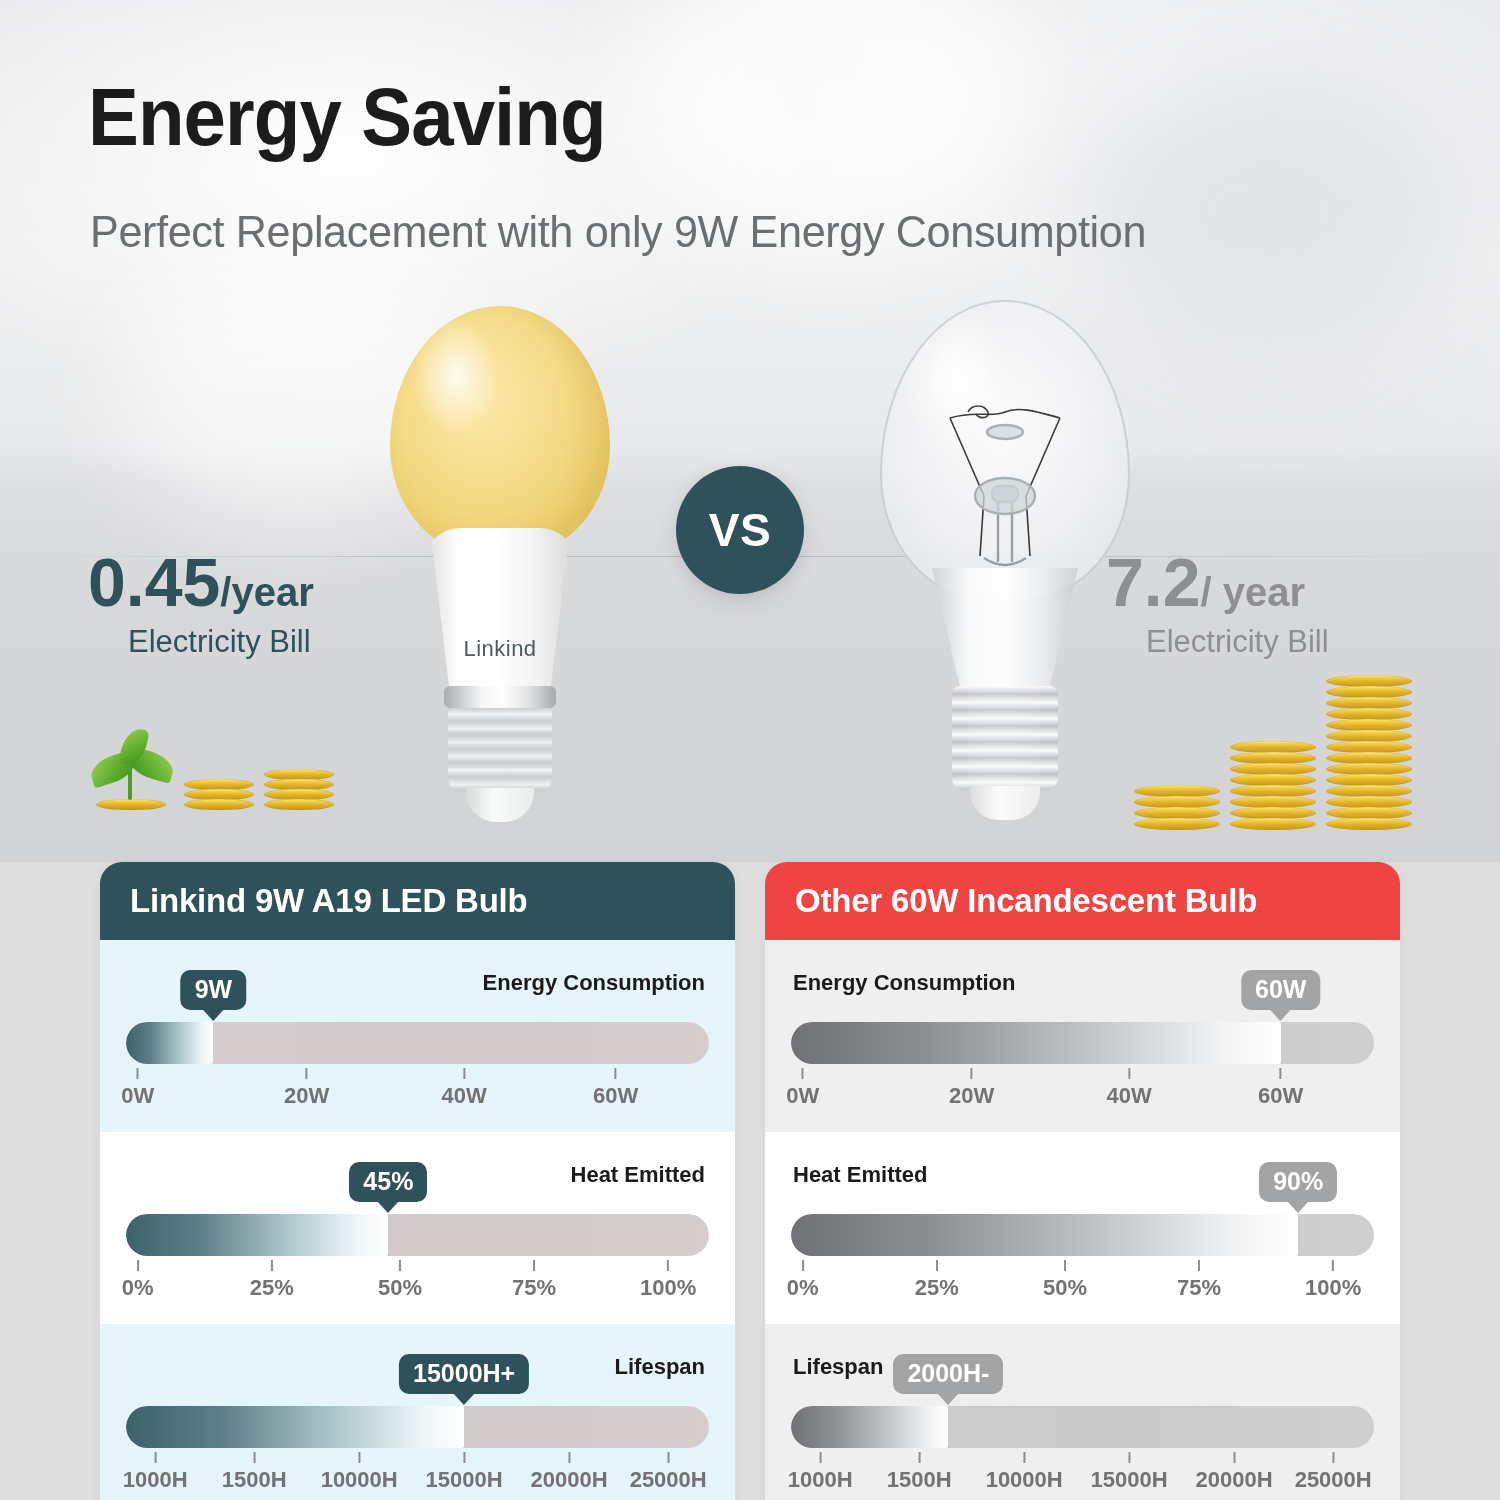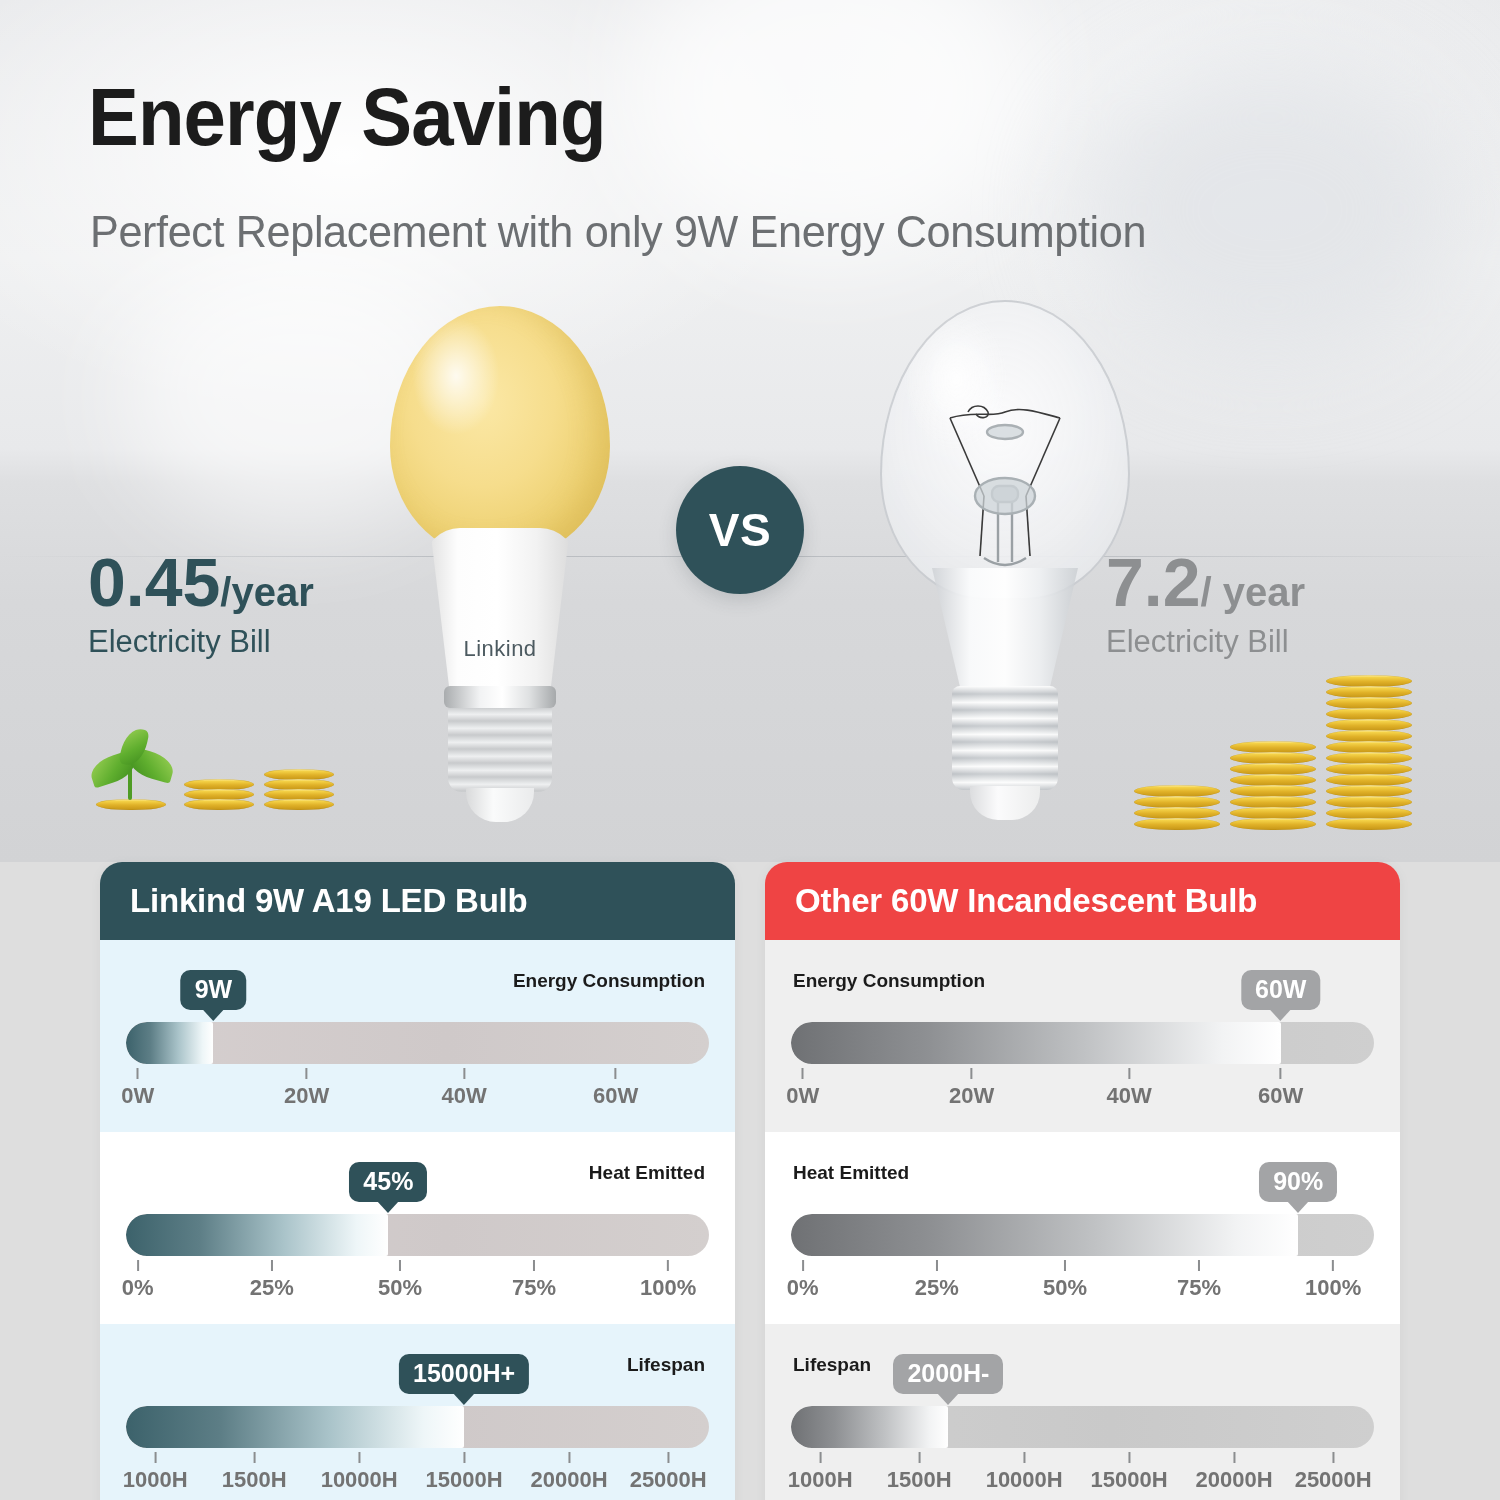"Electricity Bill" .stat .caption { margin-left: none -> 40px }
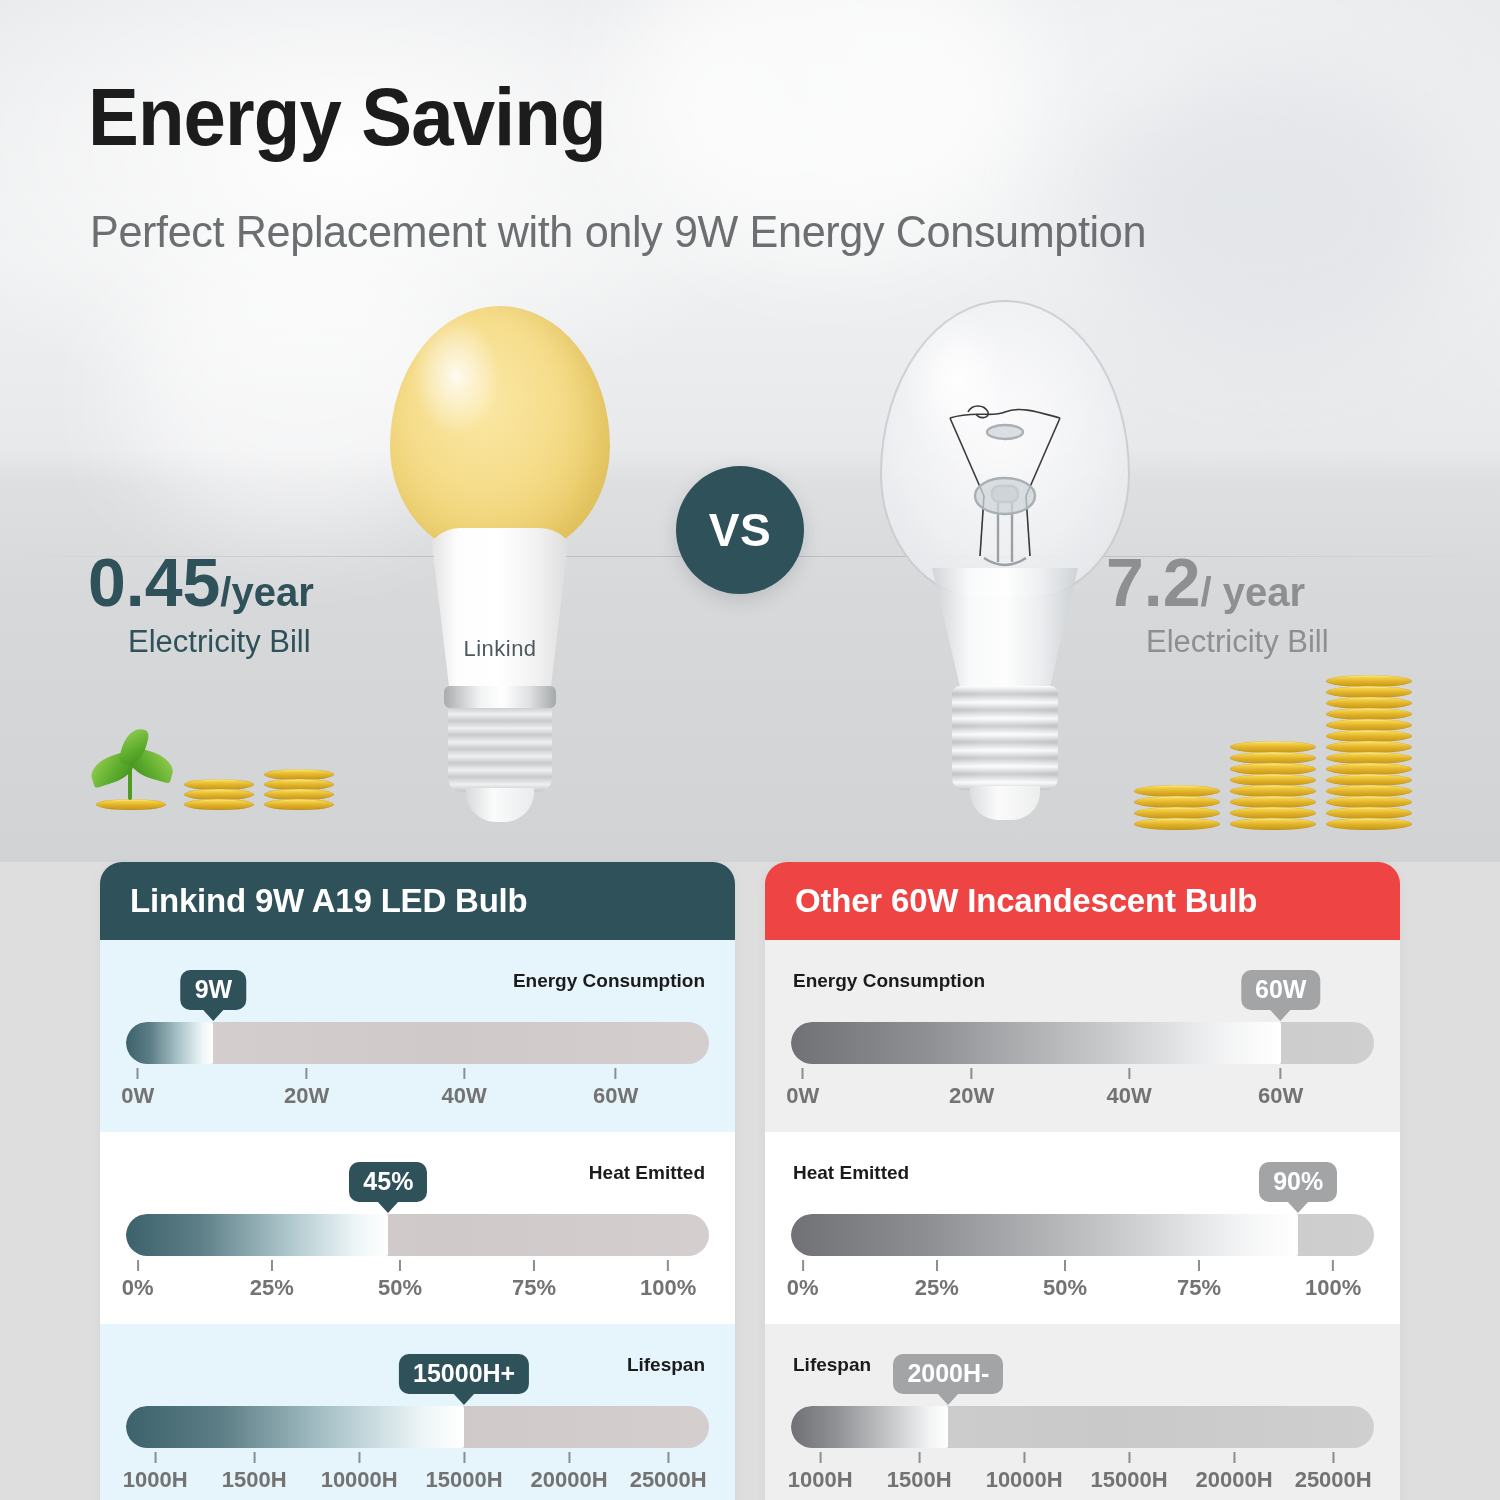"Energy Consumption" .metric-label { font-size: 19px -> 22px }
